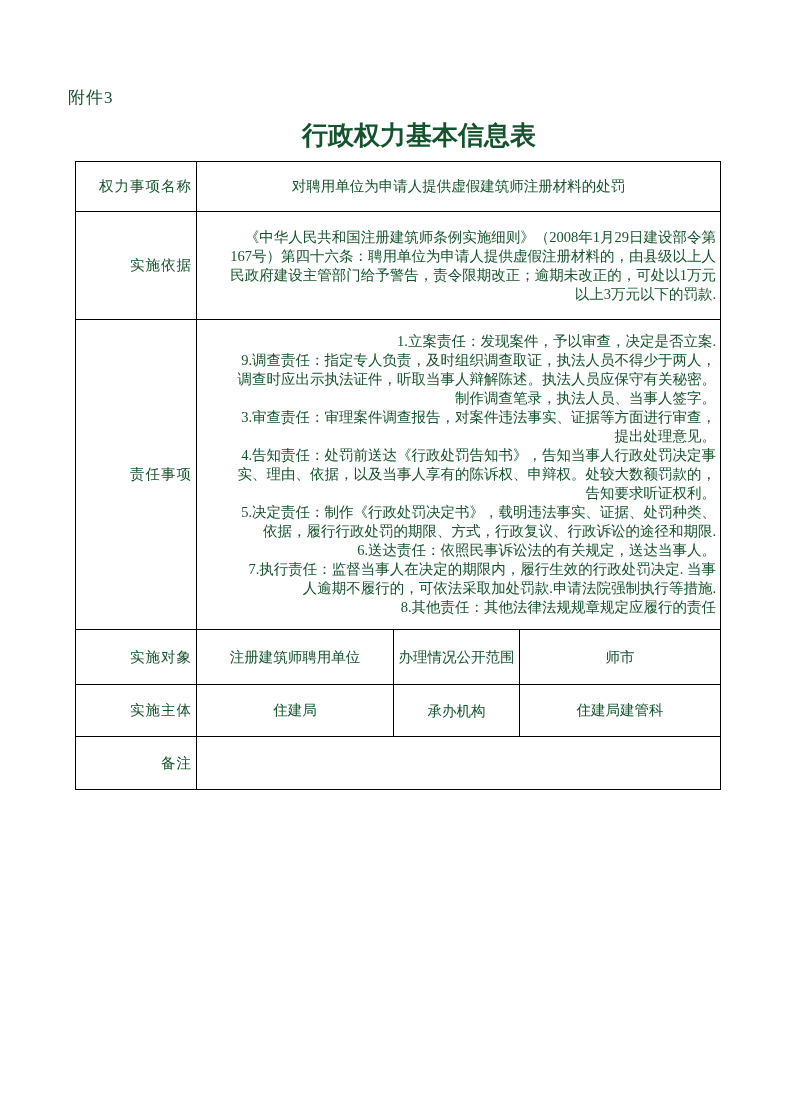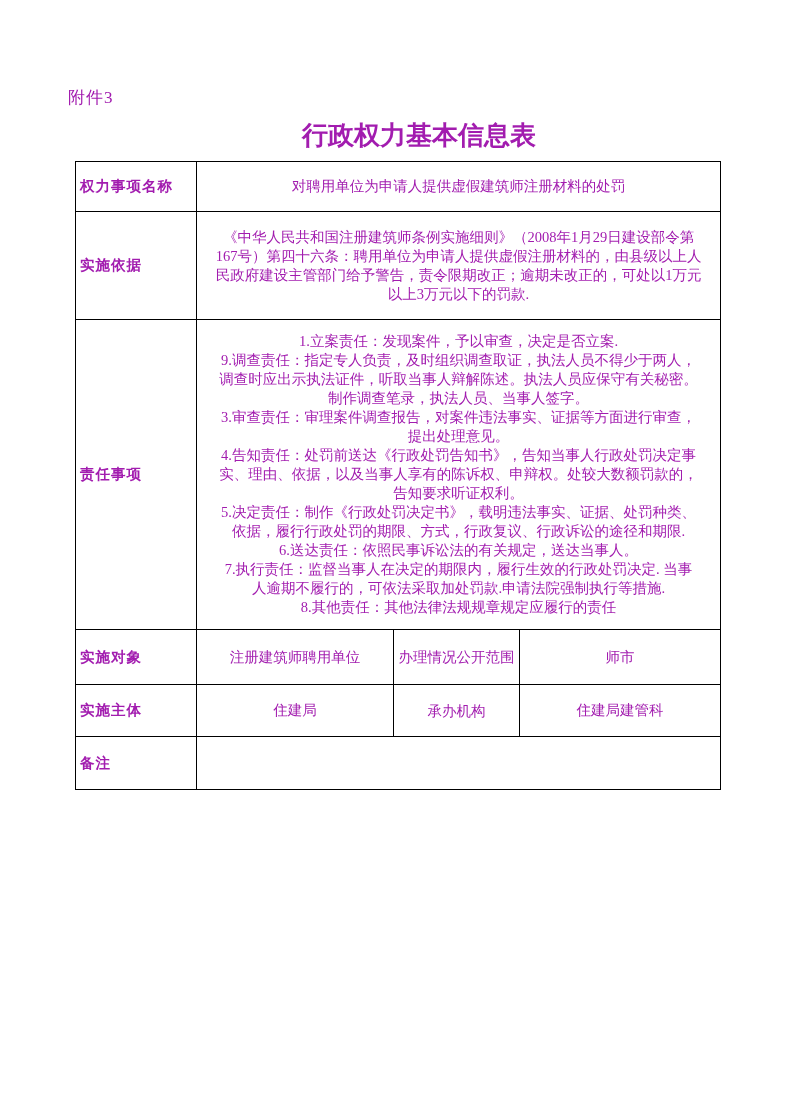"附件3" .page { color: #a21caf -> #14532d }
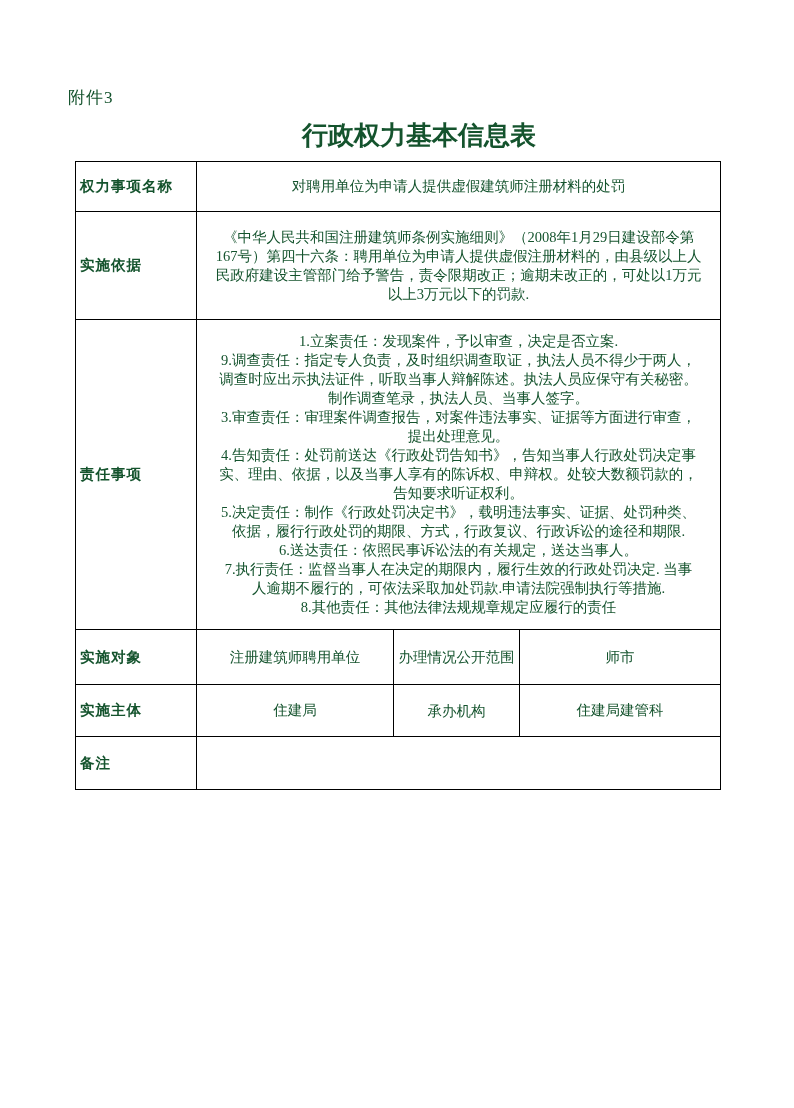"权力事项名称" td.lbl { font-weight: bold -> none; text-align: left -> right }
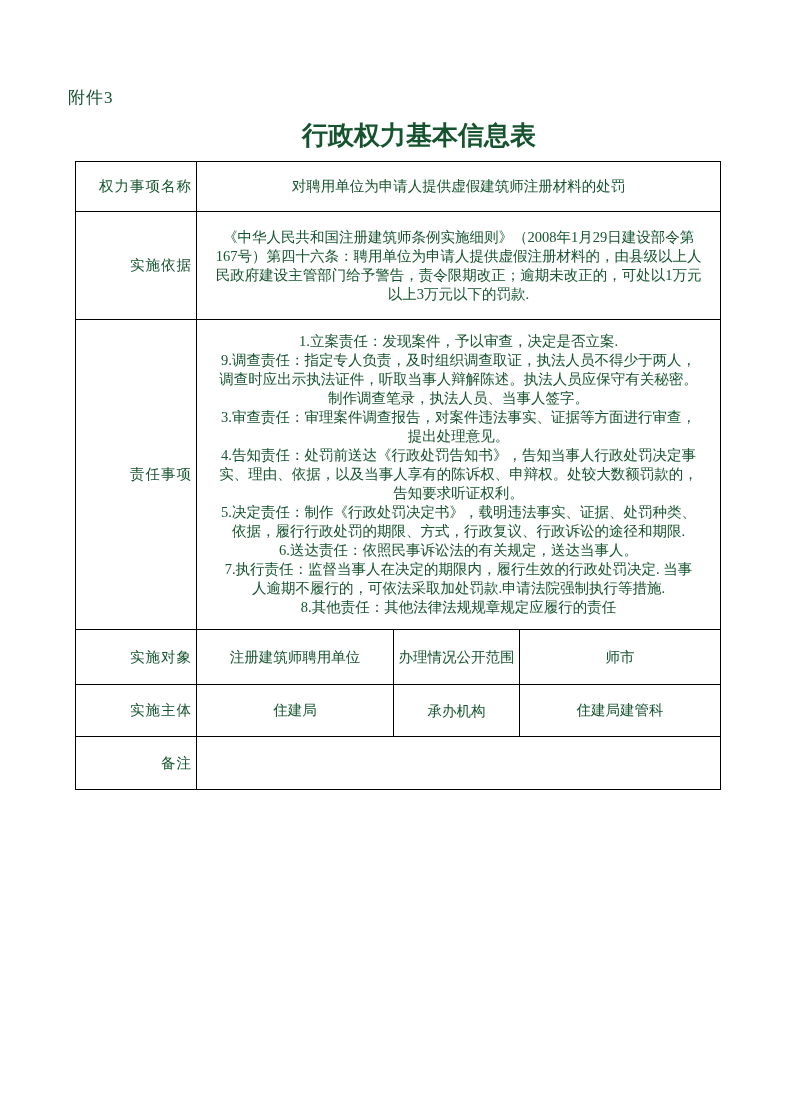"《中华人民共和国注册建筑师条例实施细则》（2008年1月29日建设部令第" td.block { text-align: center -> right }
